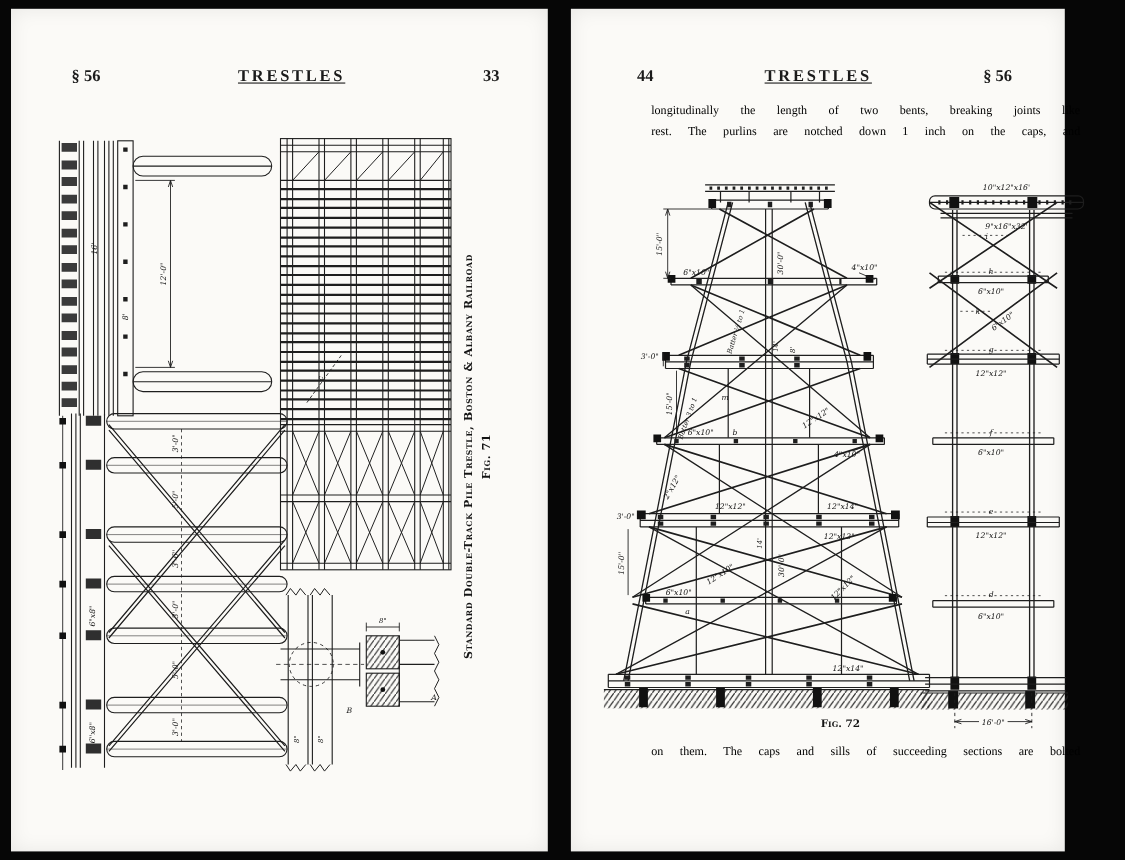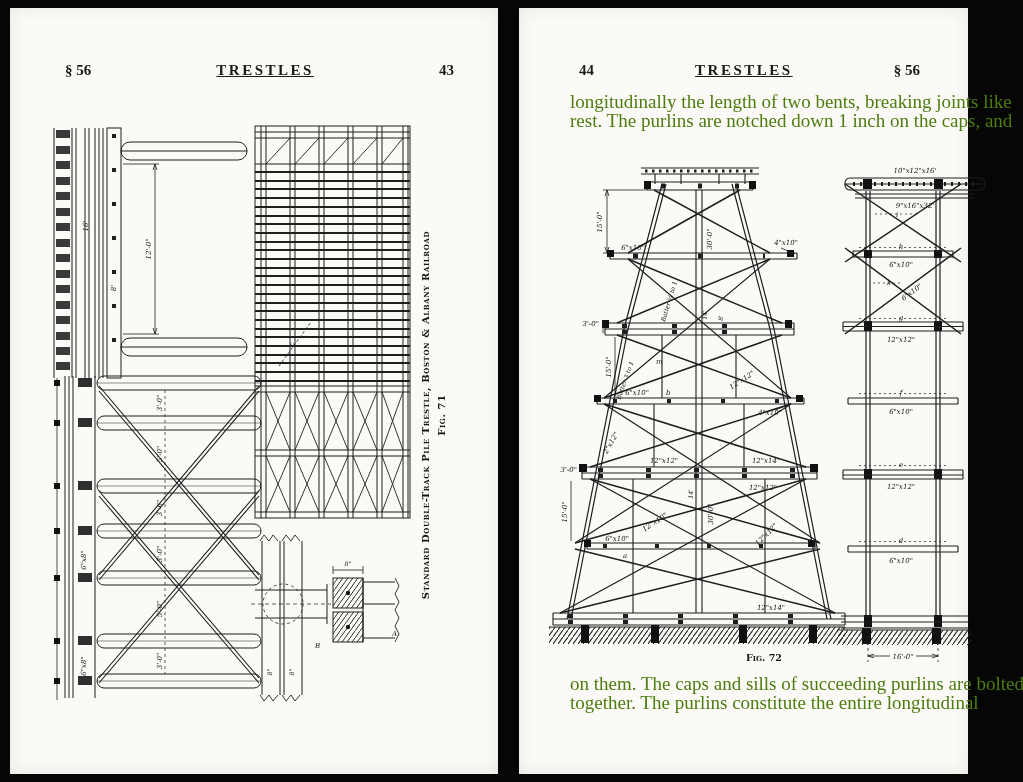"43" span { text: 43 -> 33 }
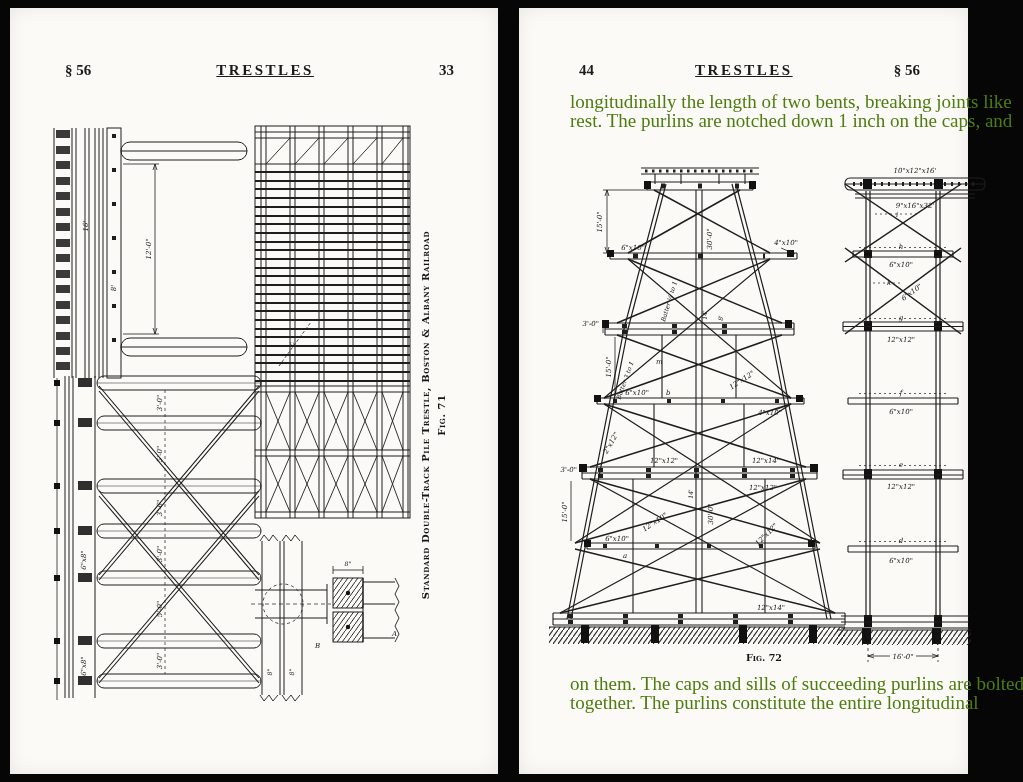"longitudinally the length of two" .para { color: #4d7c0f -> #000000; font-size: 19px -> 11px; left: 51px -> 73px }
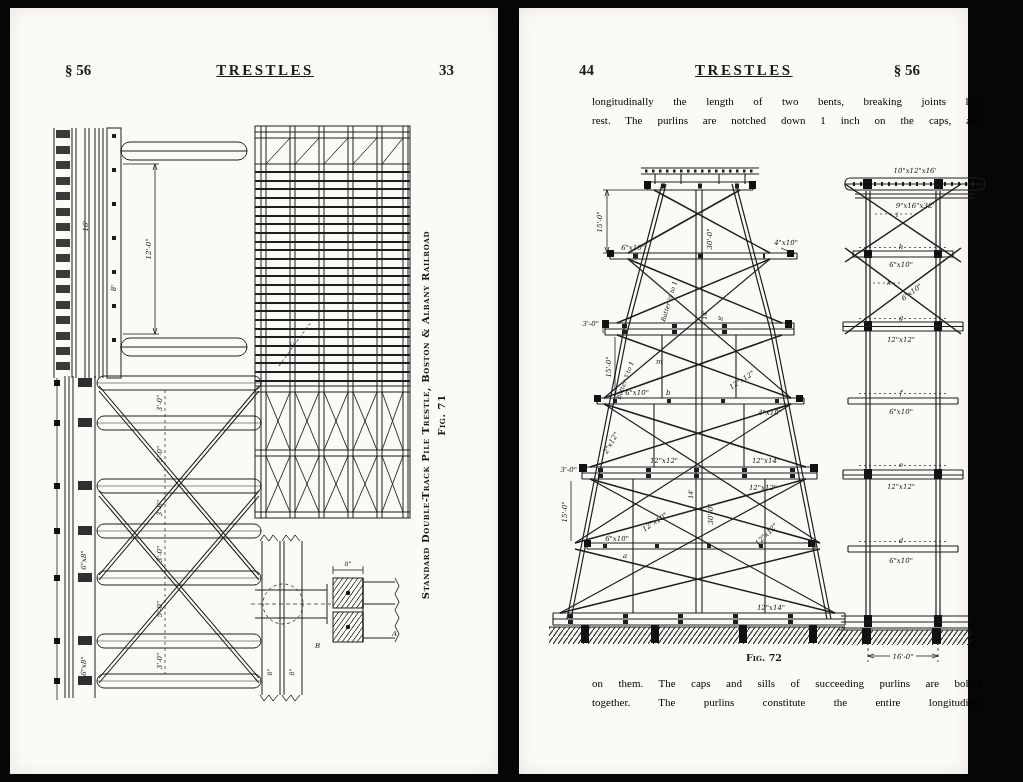"on them. The caps and" div.ln { text: purlins -> sections }
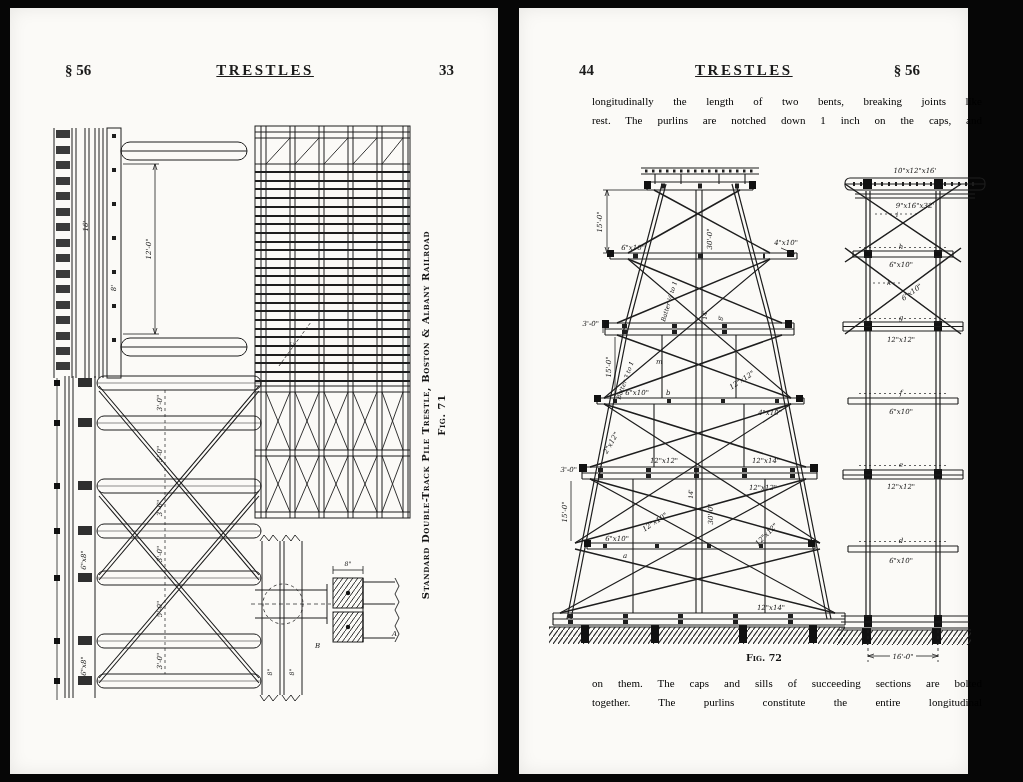"together. The purlins constitute the" div.ln { html: <div>together. The purlins constitute the entire longitudinal</div> -> none }
